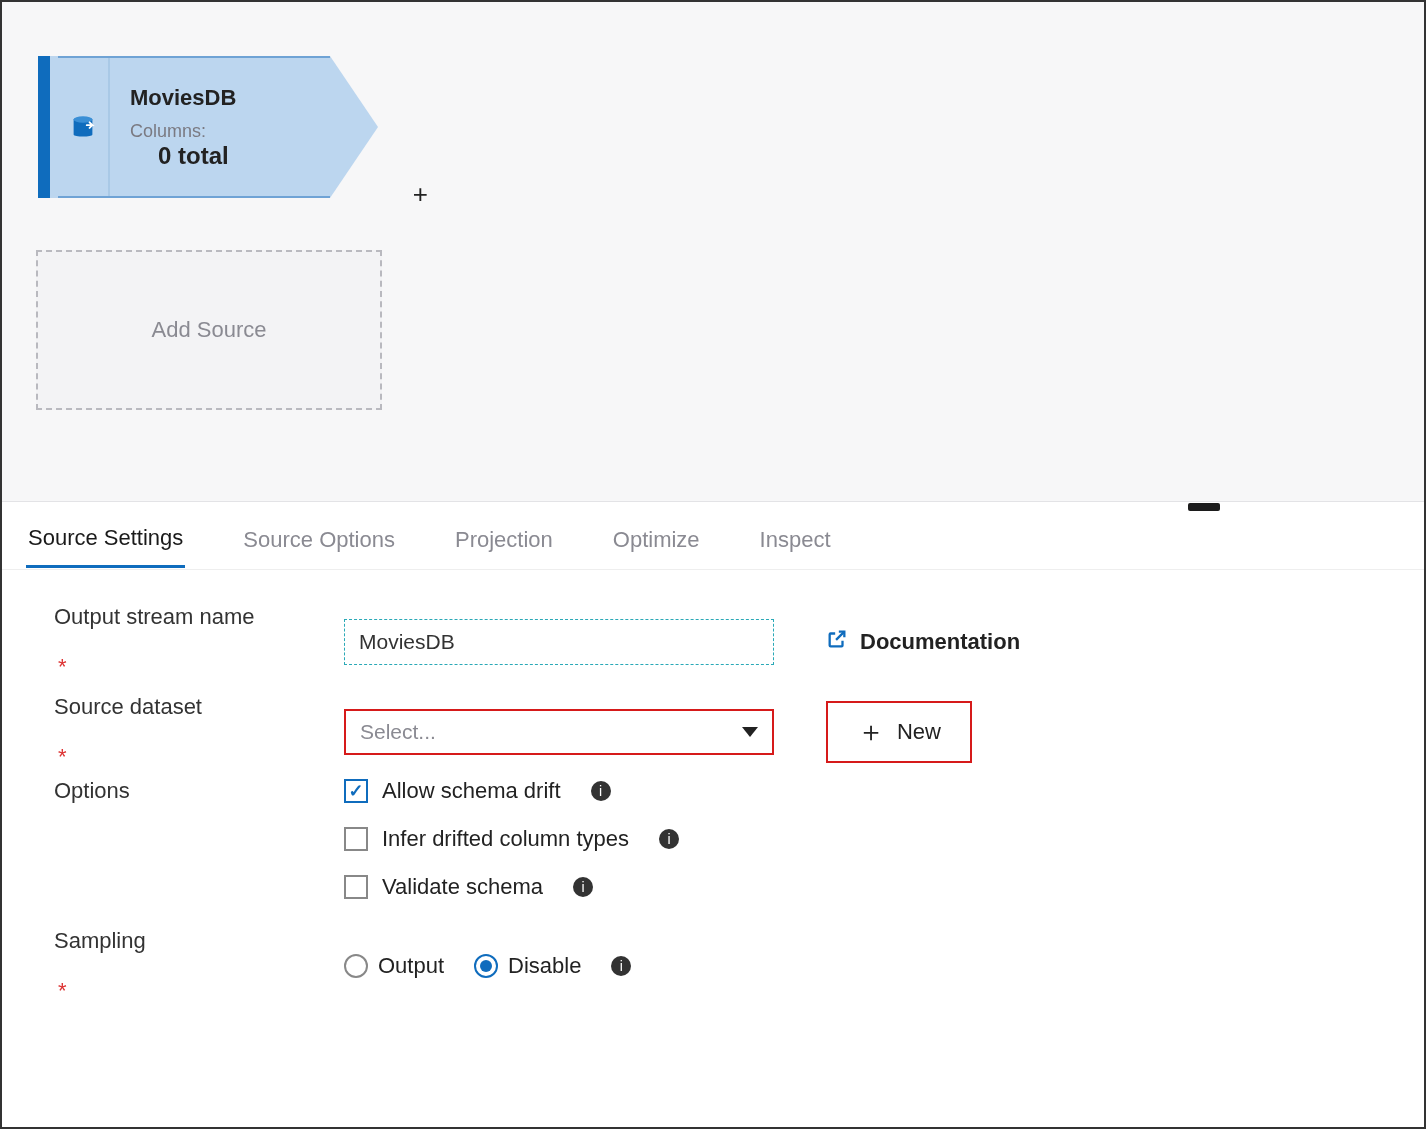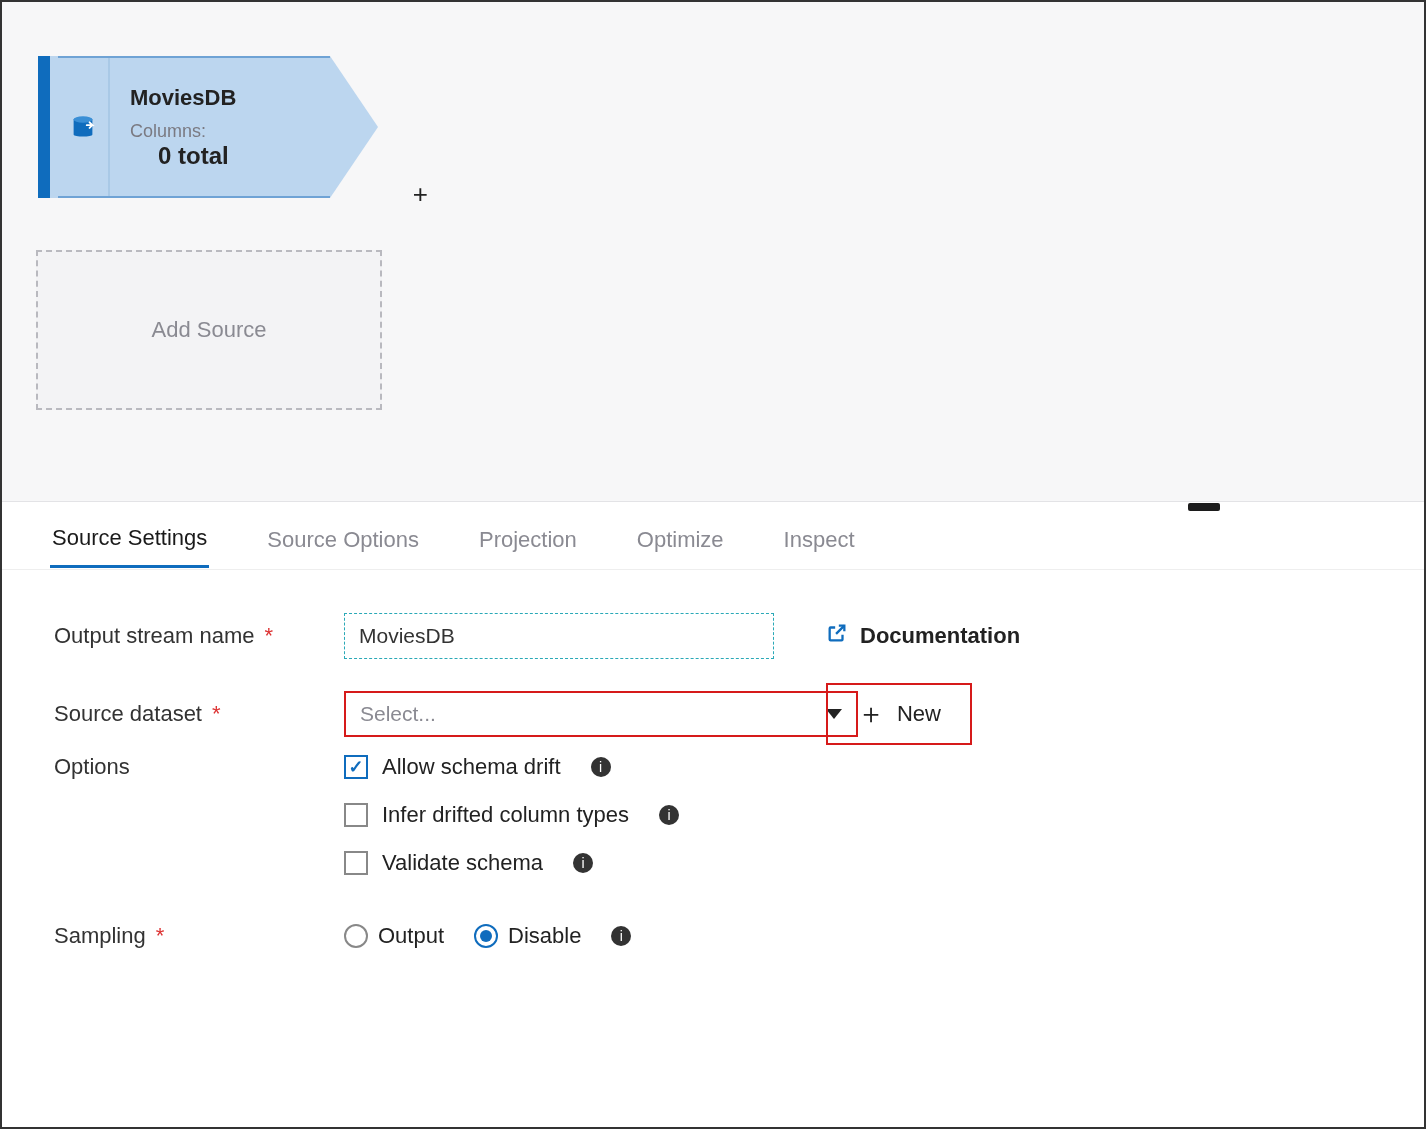"Source Settings" .tab-row { padding: 16px 40px 0 48px -> 16px 40px 0 24px }
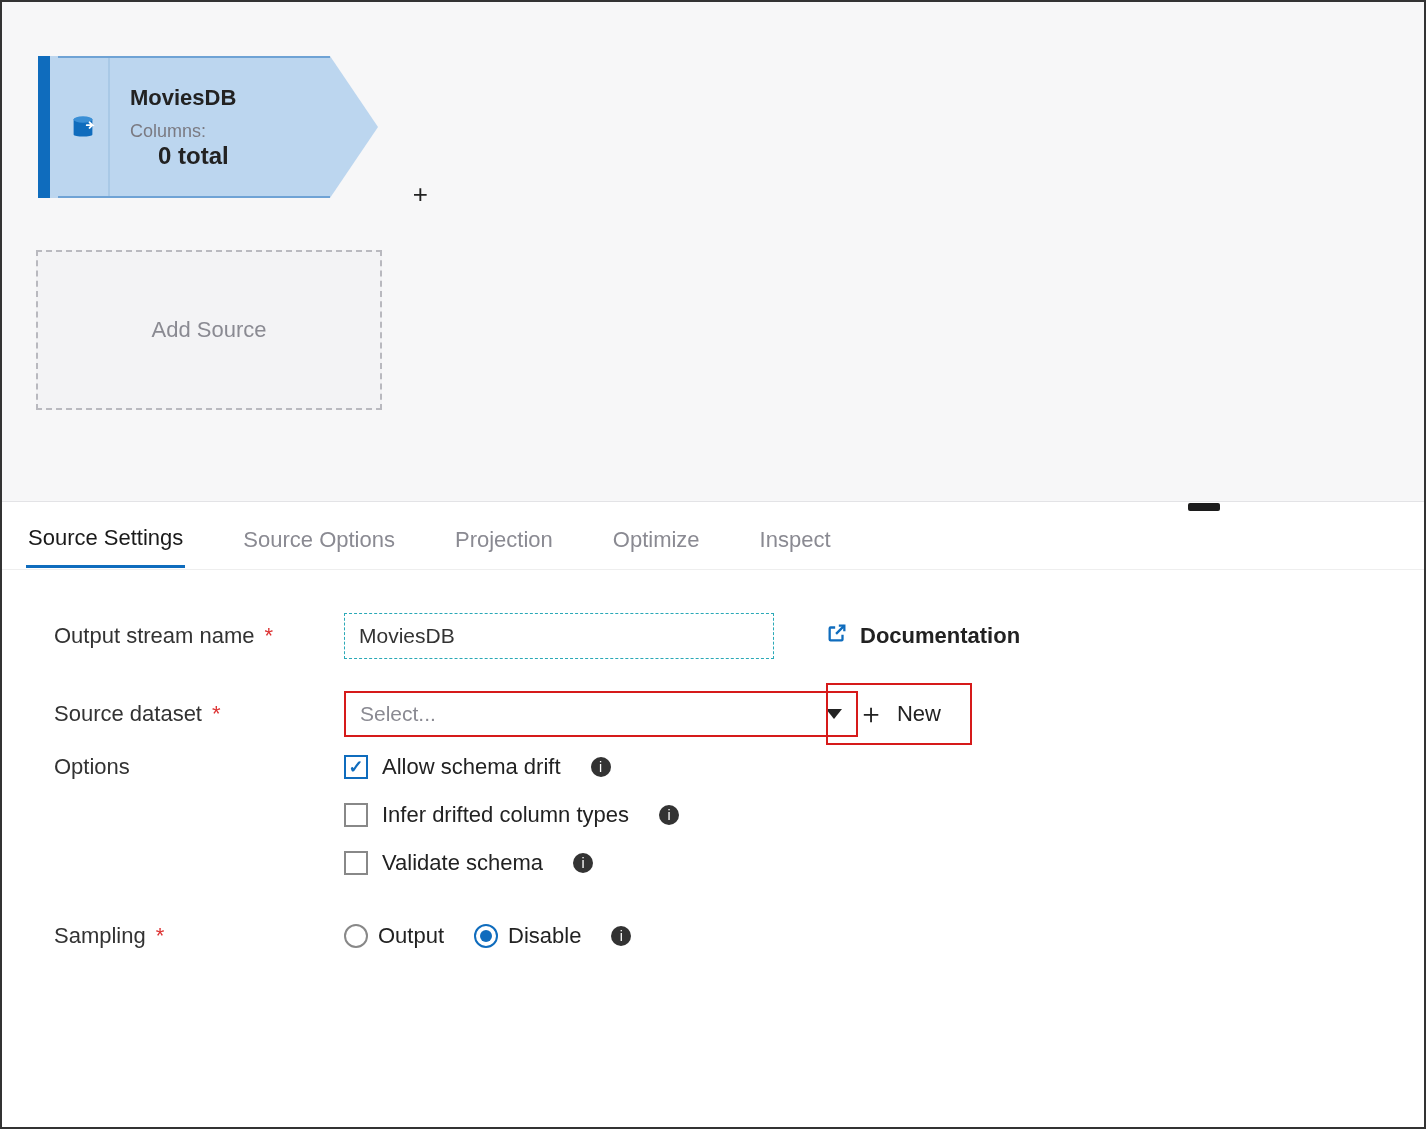"Output stream name" .form-label-col { flex-direction: none -> column; gap: 6px -> 24px }
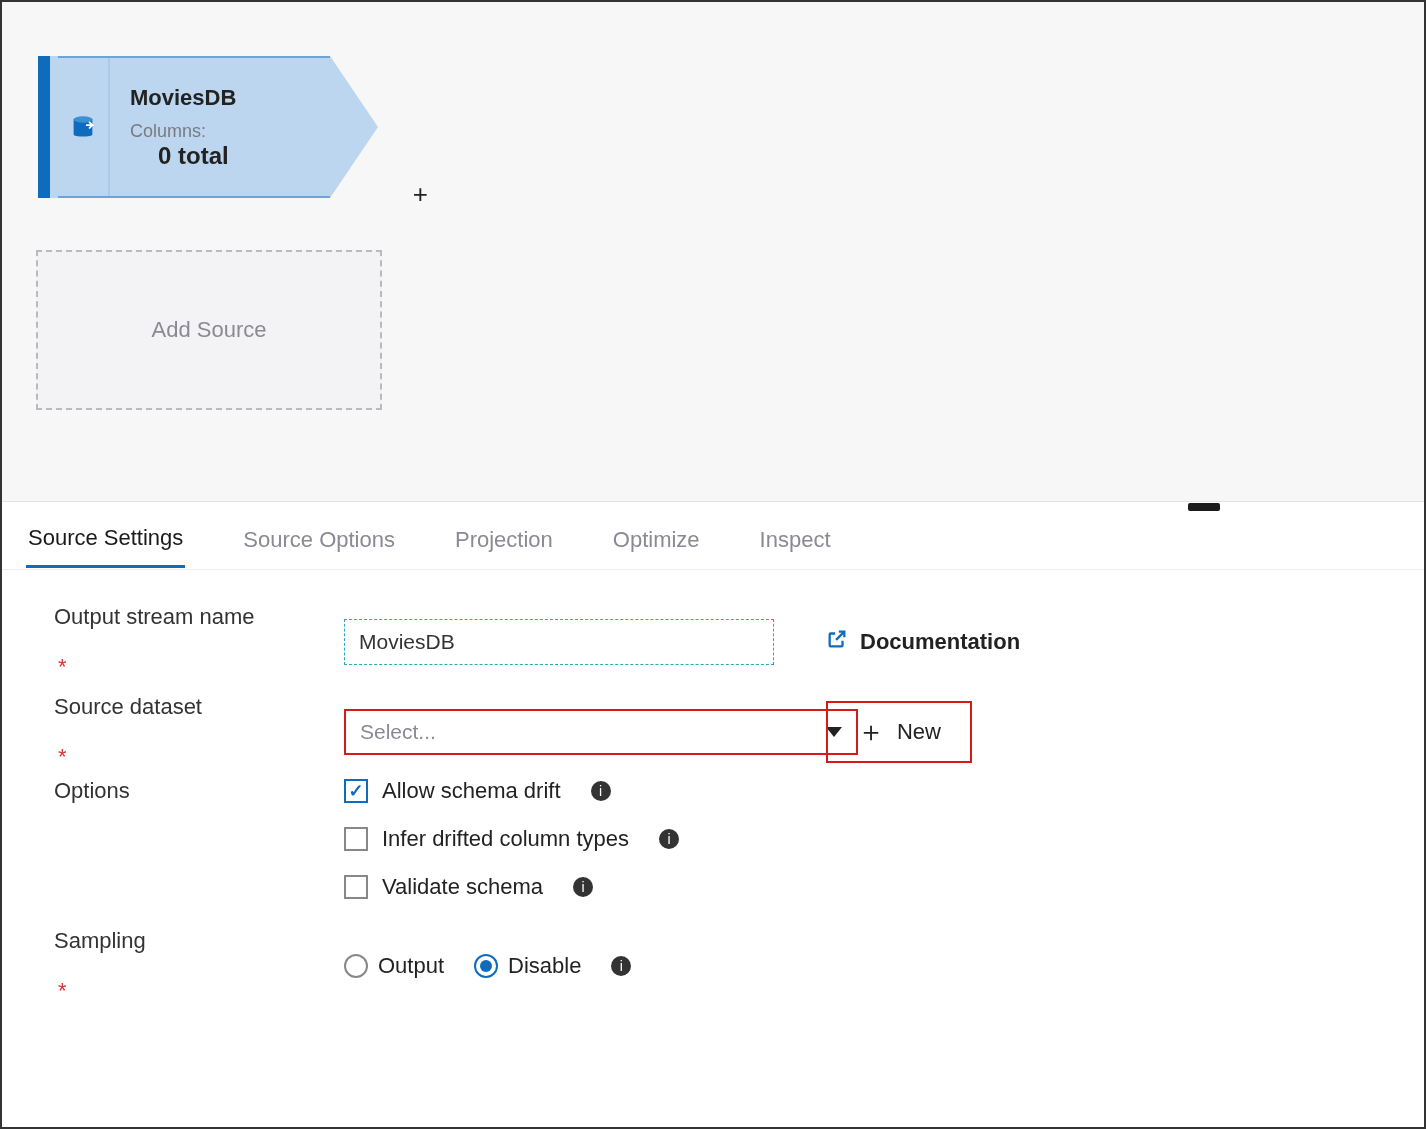"Select..." .select-box { width: 514px -> 430px }
